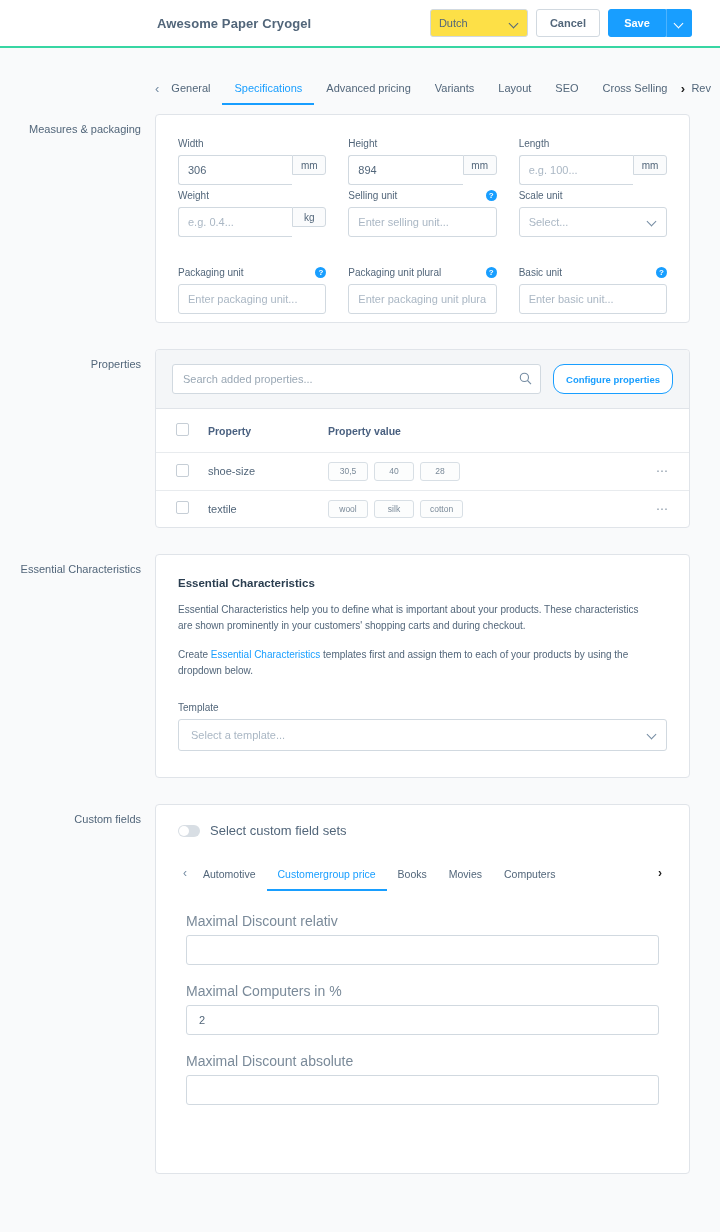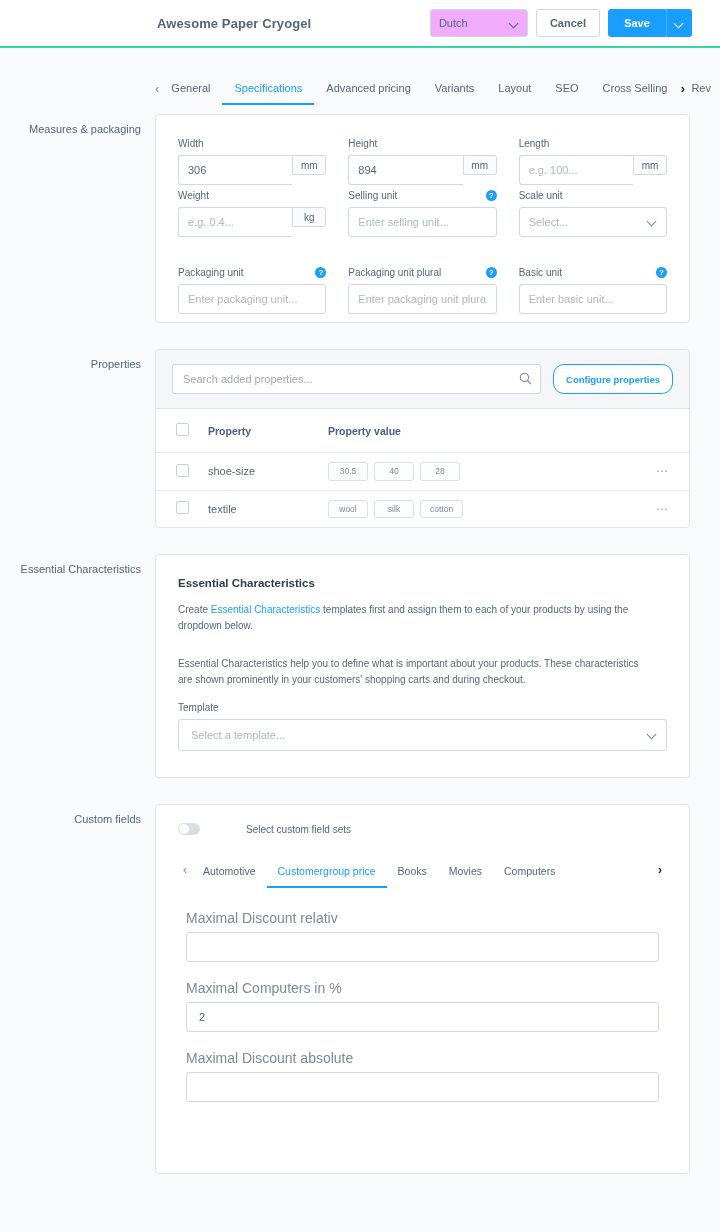"Dutch" .lang-select { background: #f0abfc -> #fde047 }
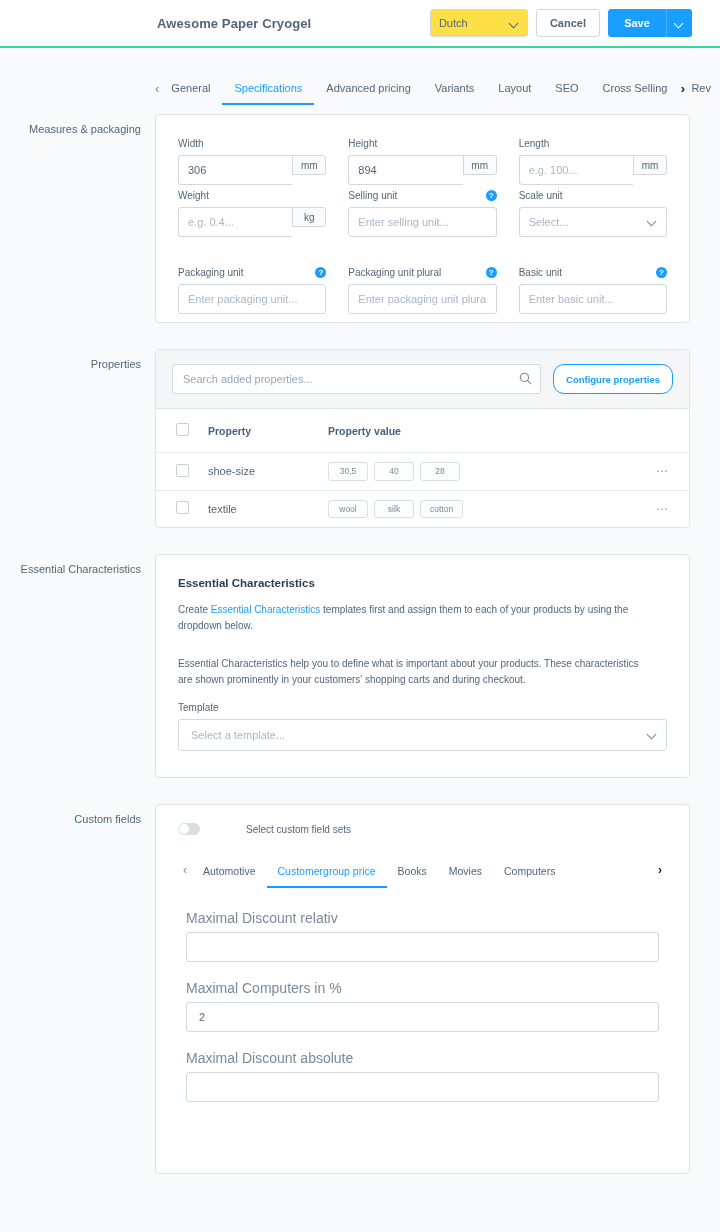"Create Essential Characteristics" div.ec-p { order: before "Essential Characteristics help you to" -> after "Essential Characteristics help you to" }
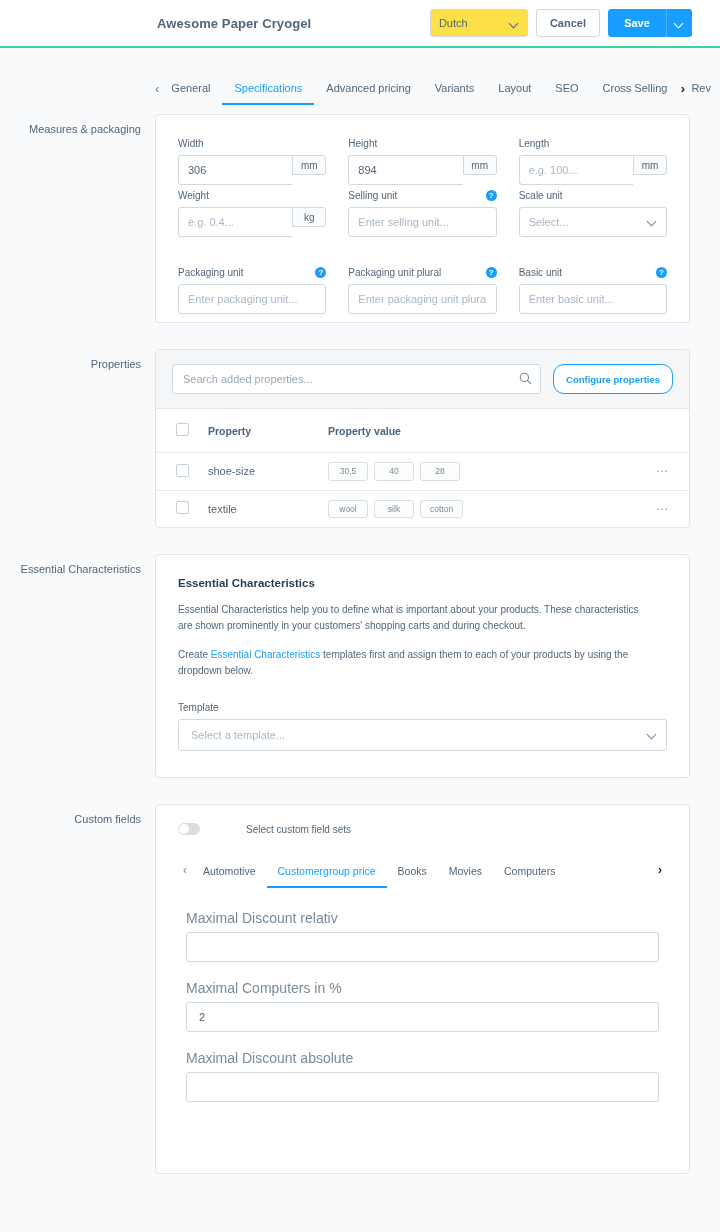"Select custom field sets" .switch-label { font-size: 10px -> 13px; margin-left: 36px -> none }
